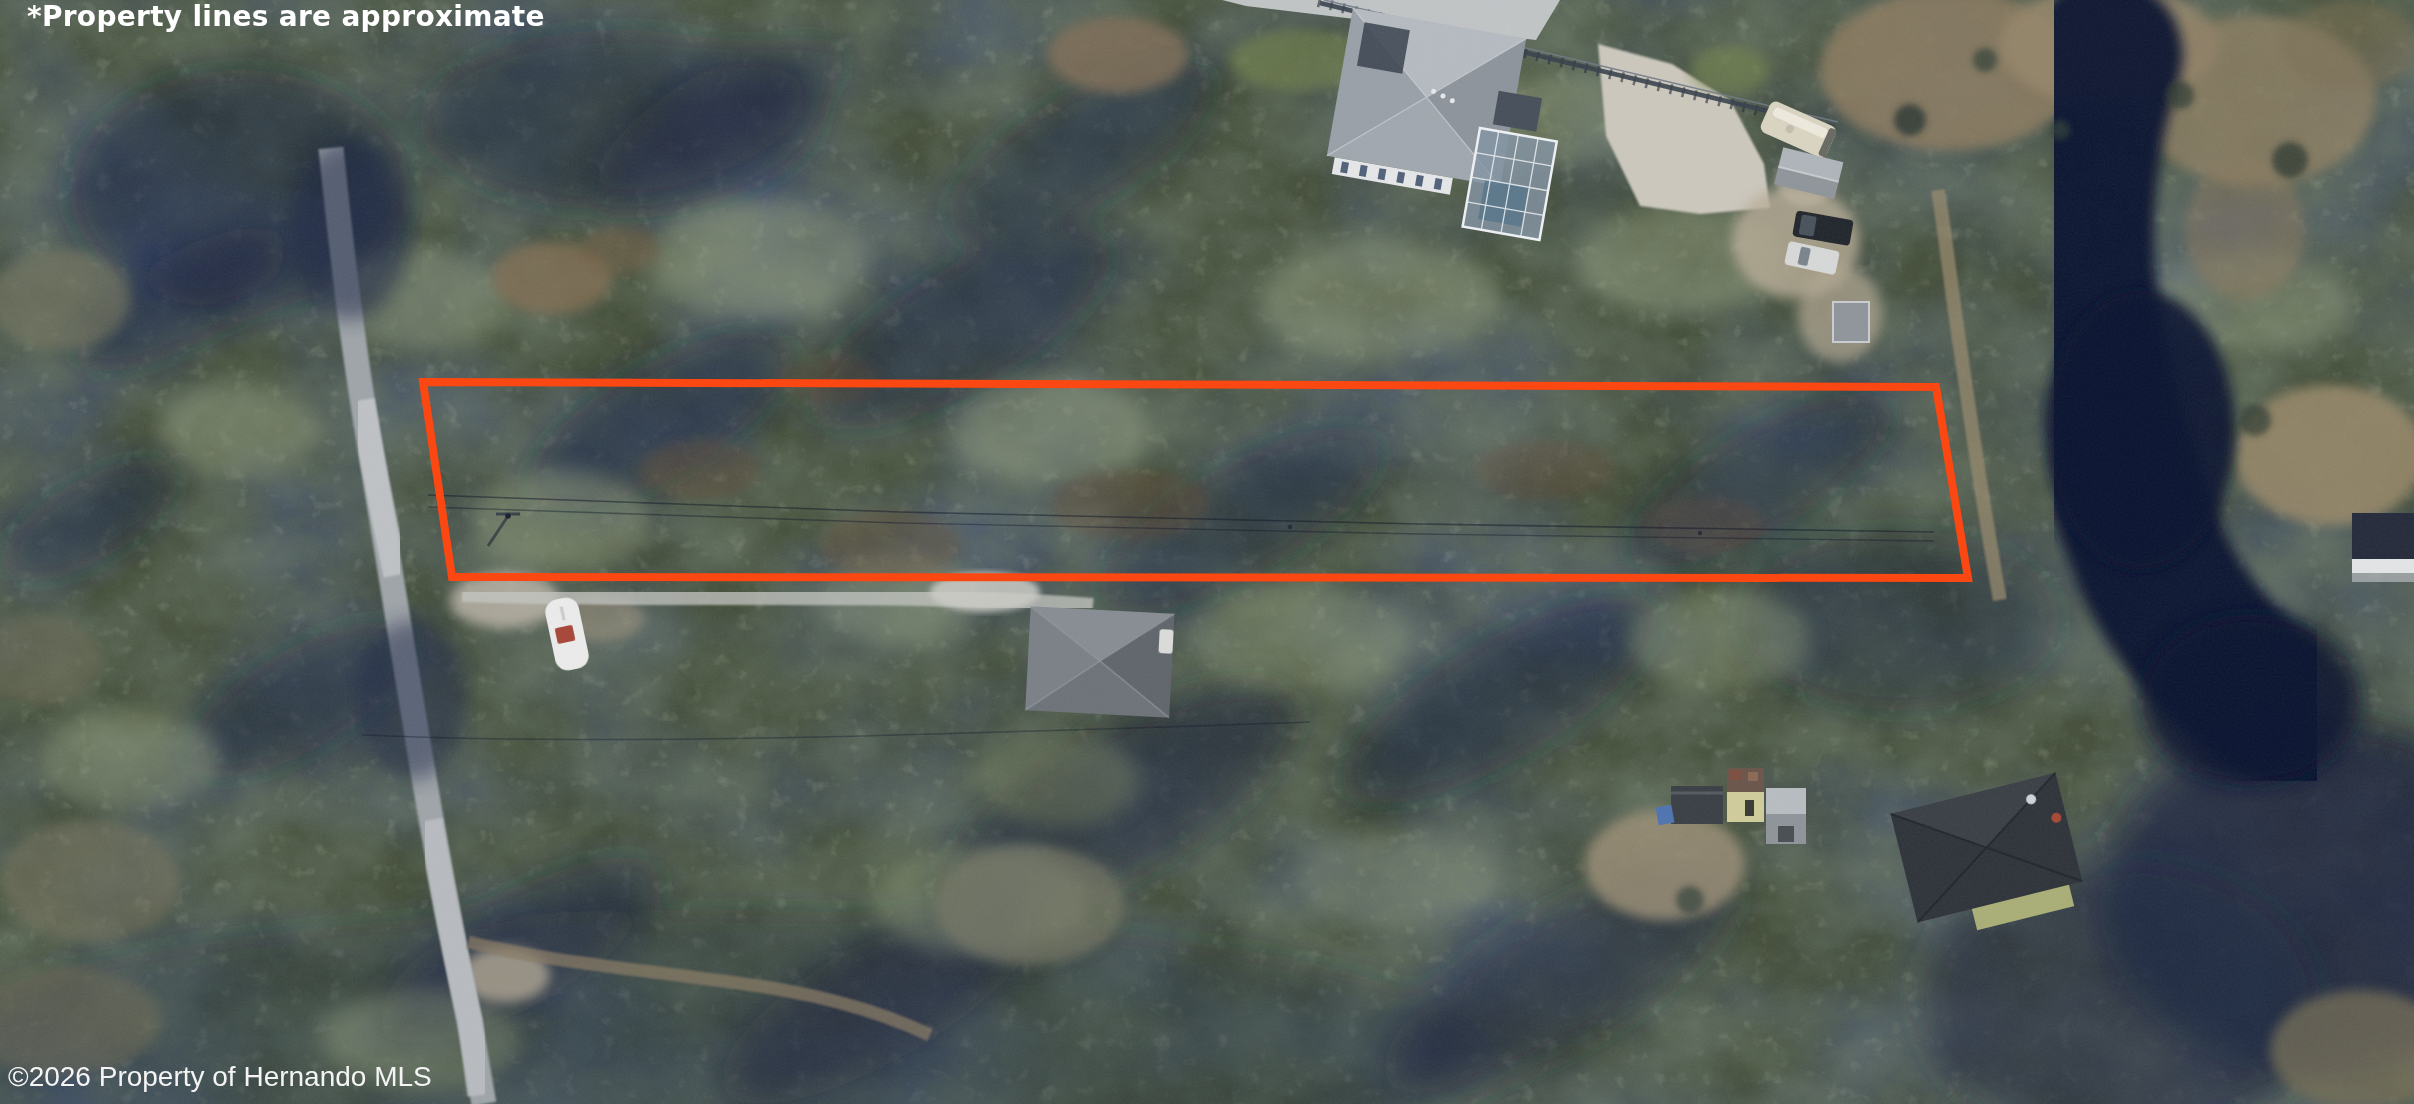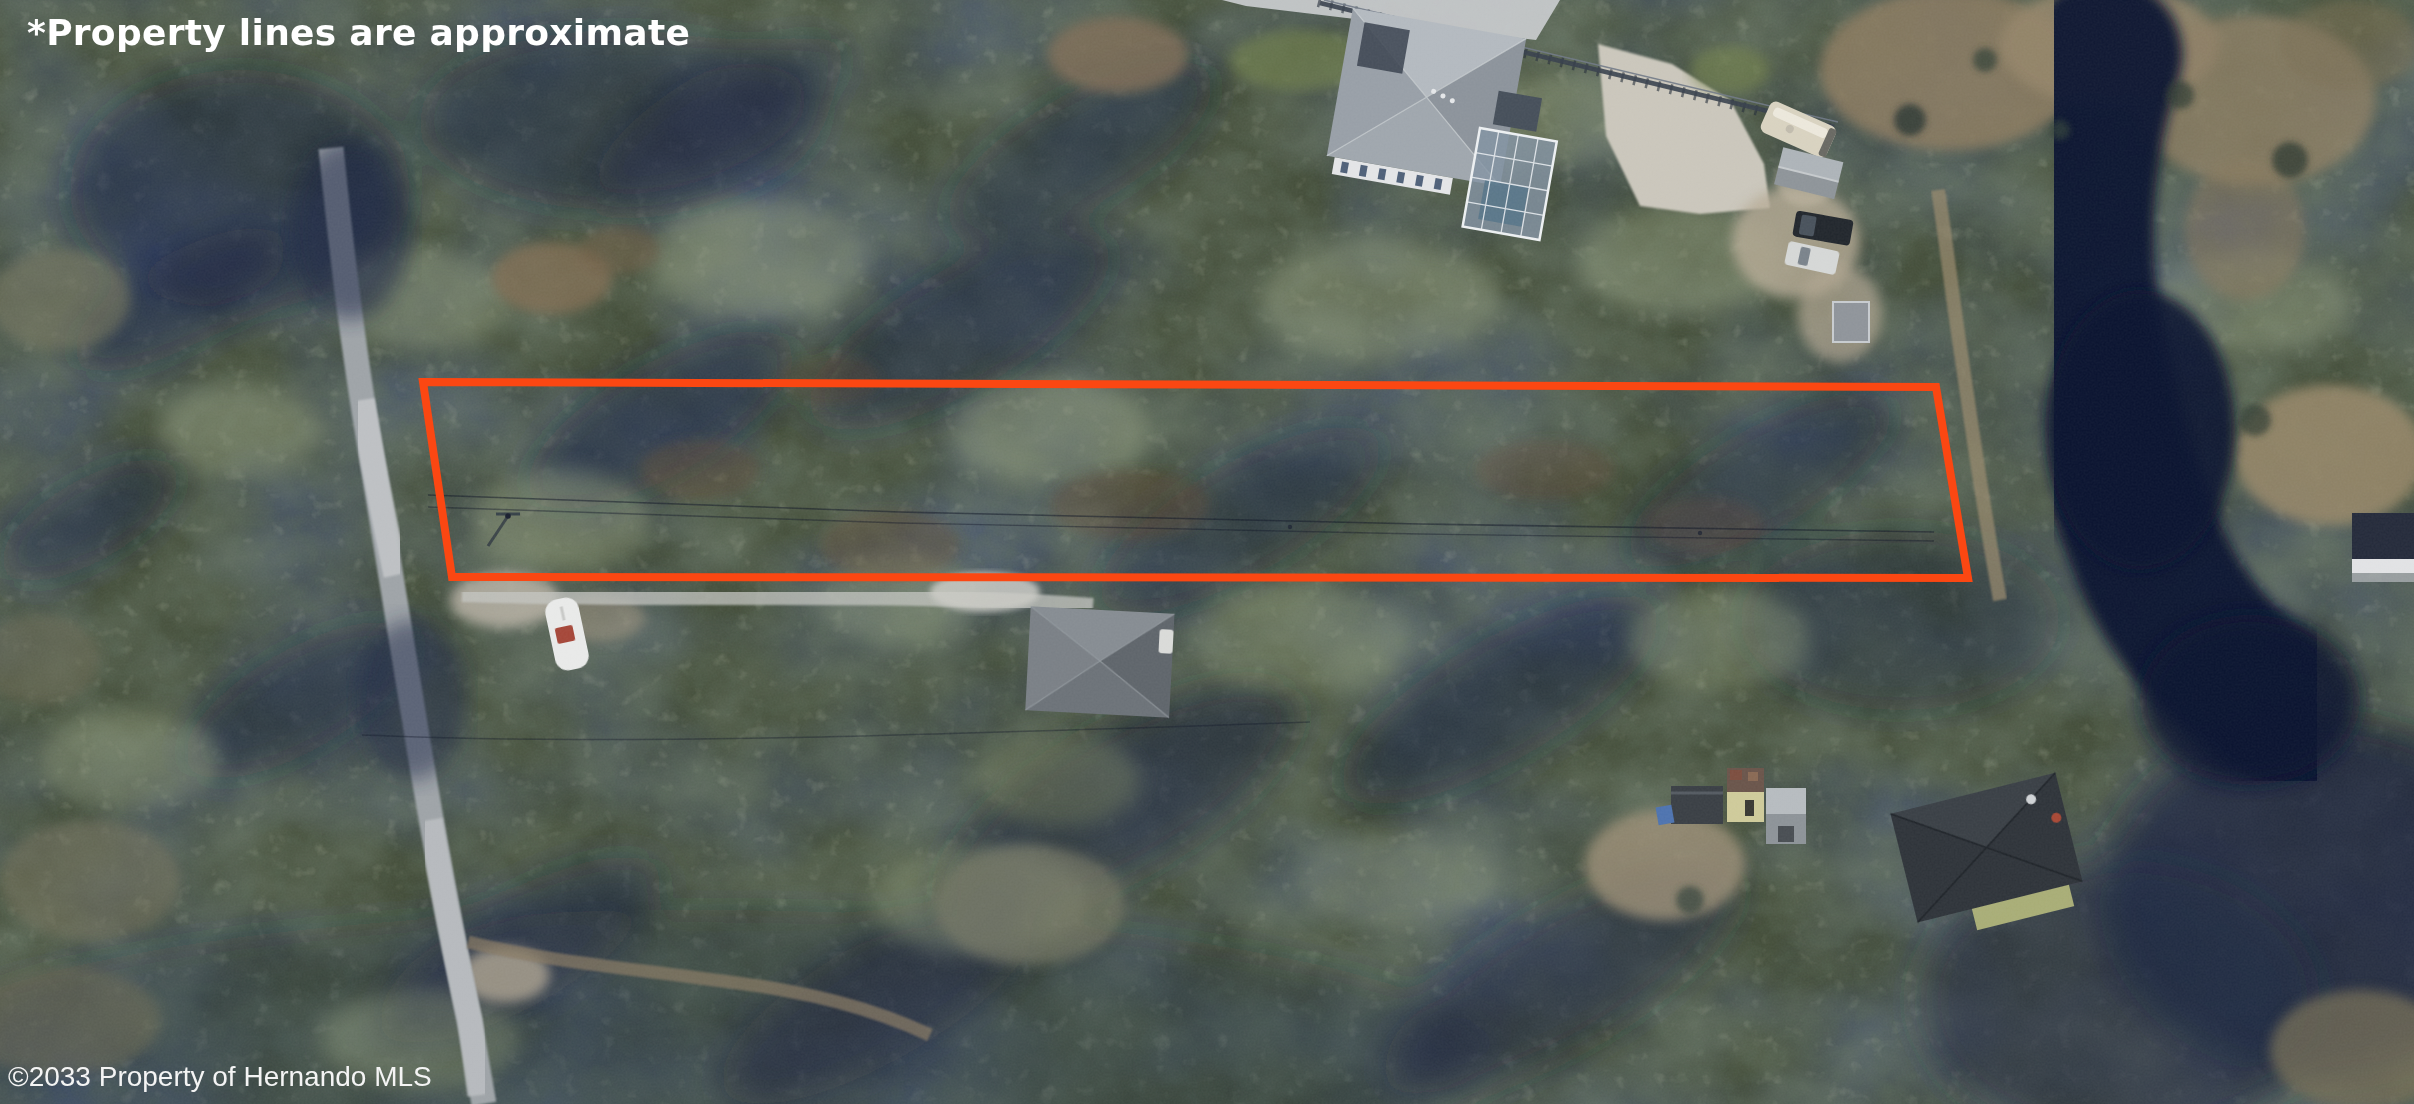"*Property lines are approximate" .disclaimer { font-size: 36px -> 28px; top: 12px -> 0 }
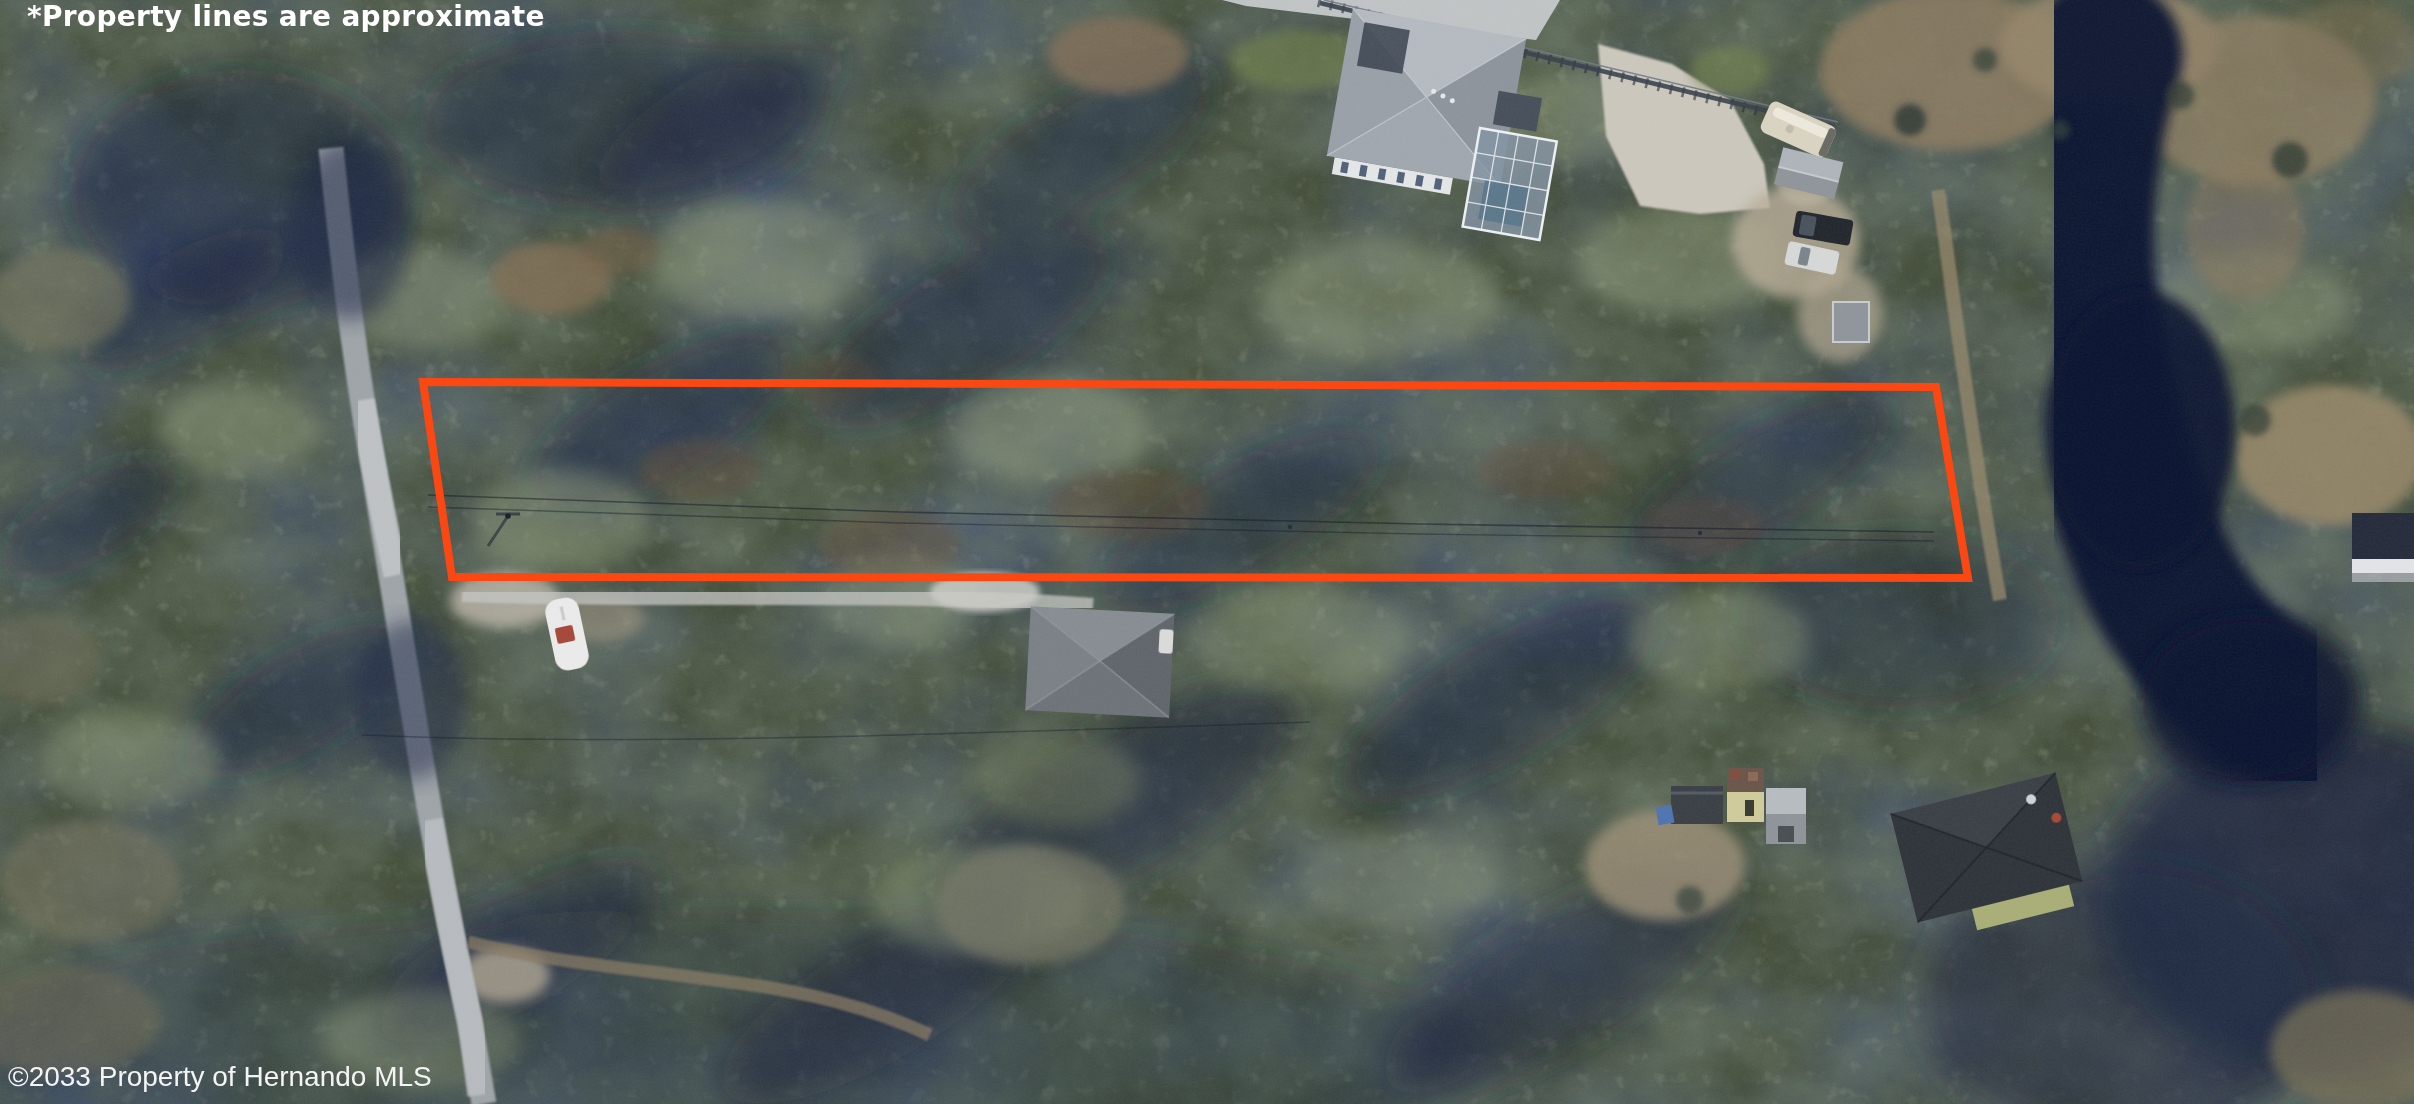"©2033 Property of Hernando MLS" div.label { text: 2033 -> 2026 }
